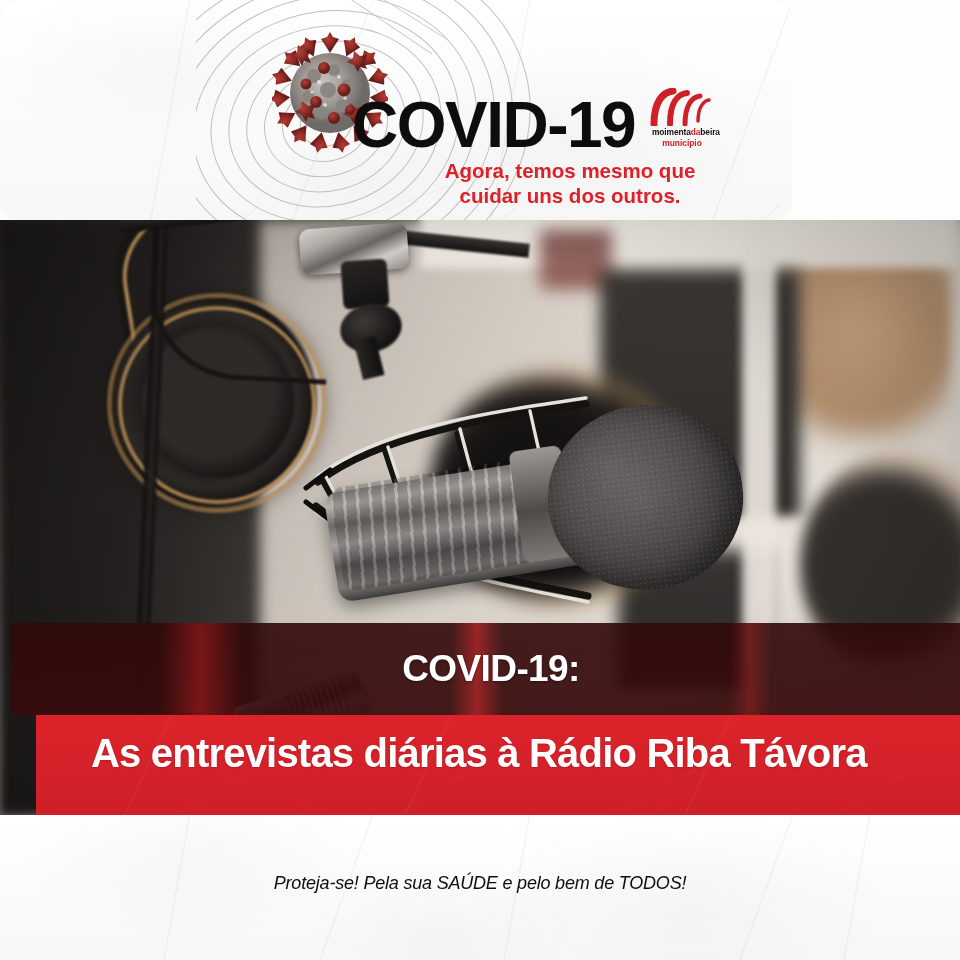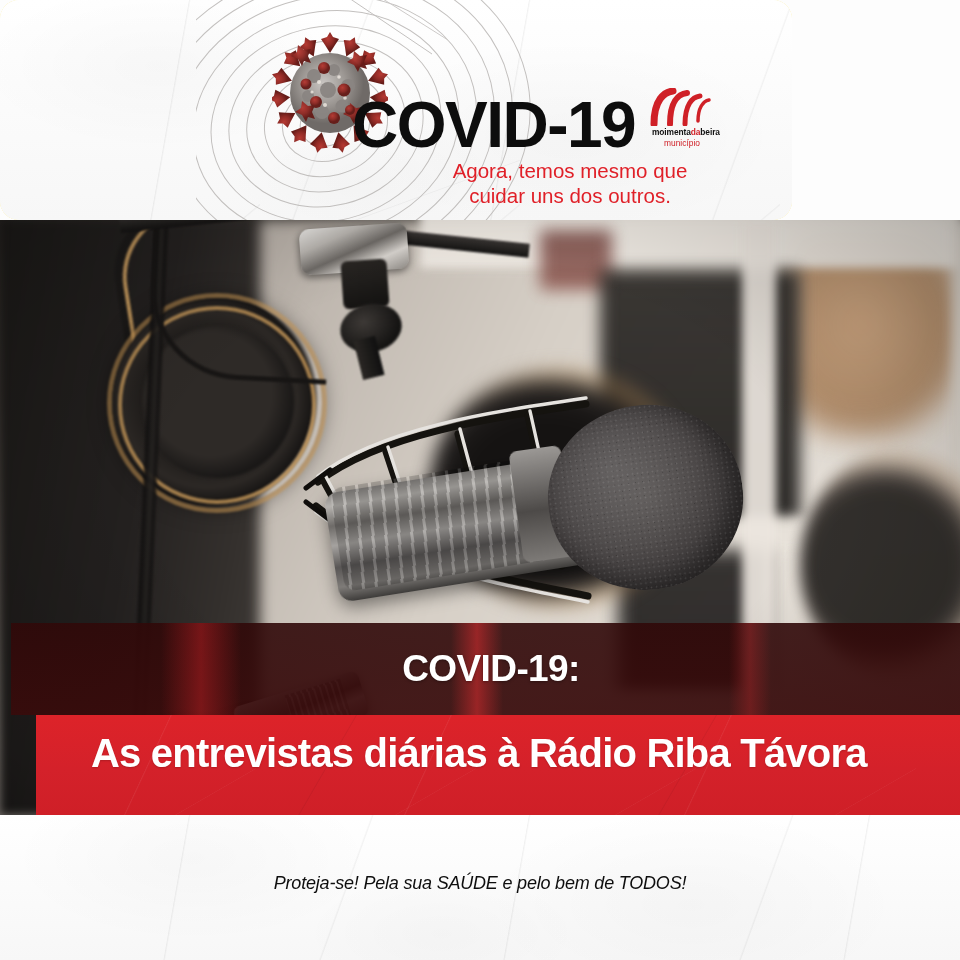"município" .muni-sub { font-weight: 400 -> 700 }
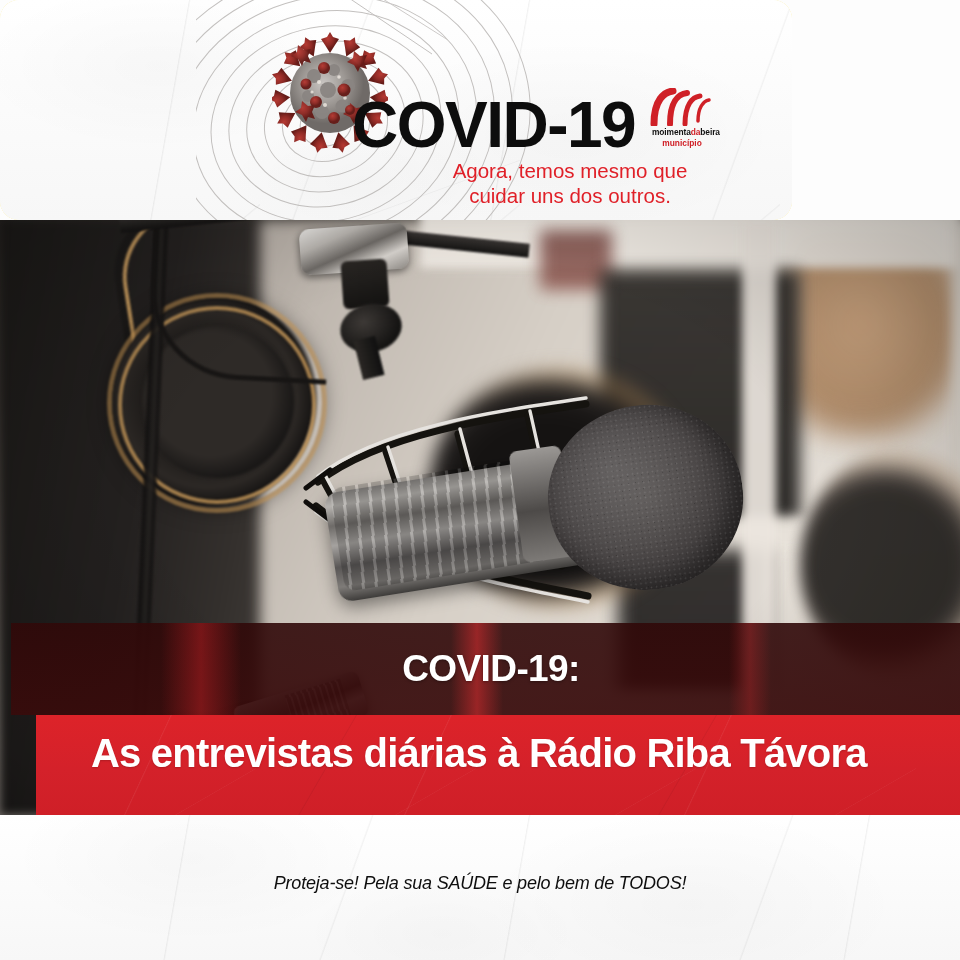"Agora, temos mesmo que cuidar" .tagline { font-weight: 400 -> 700 }
